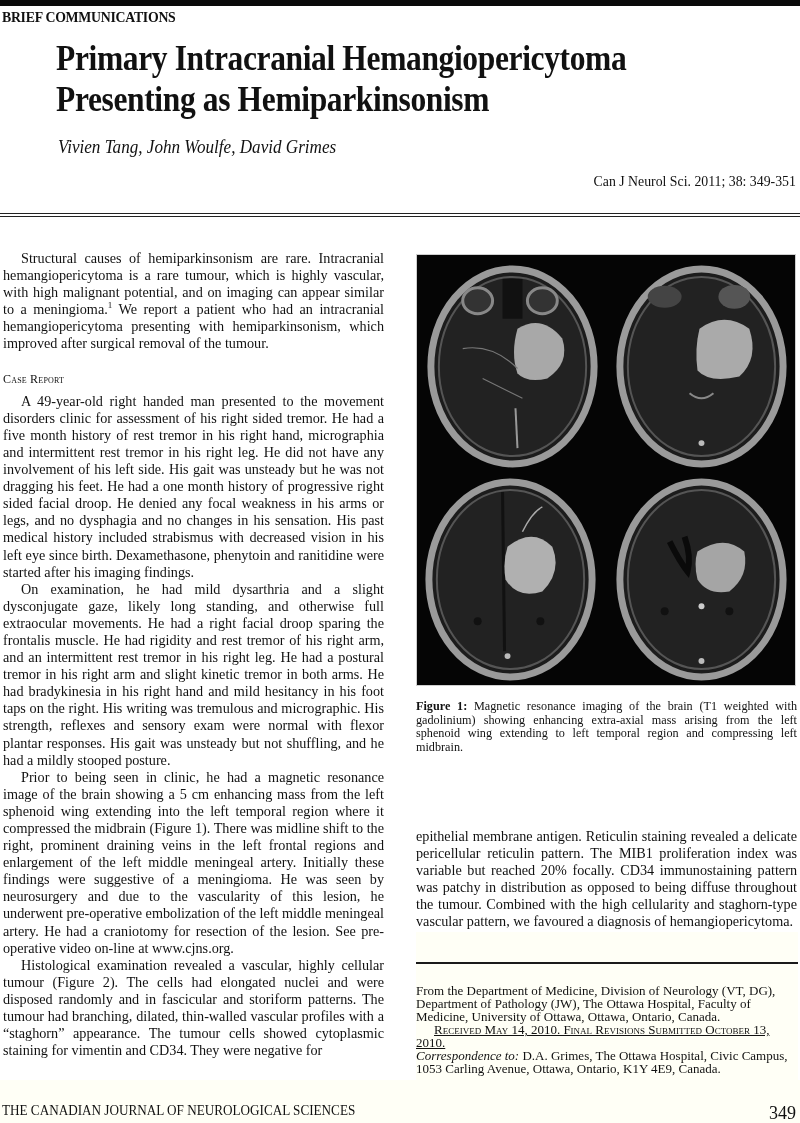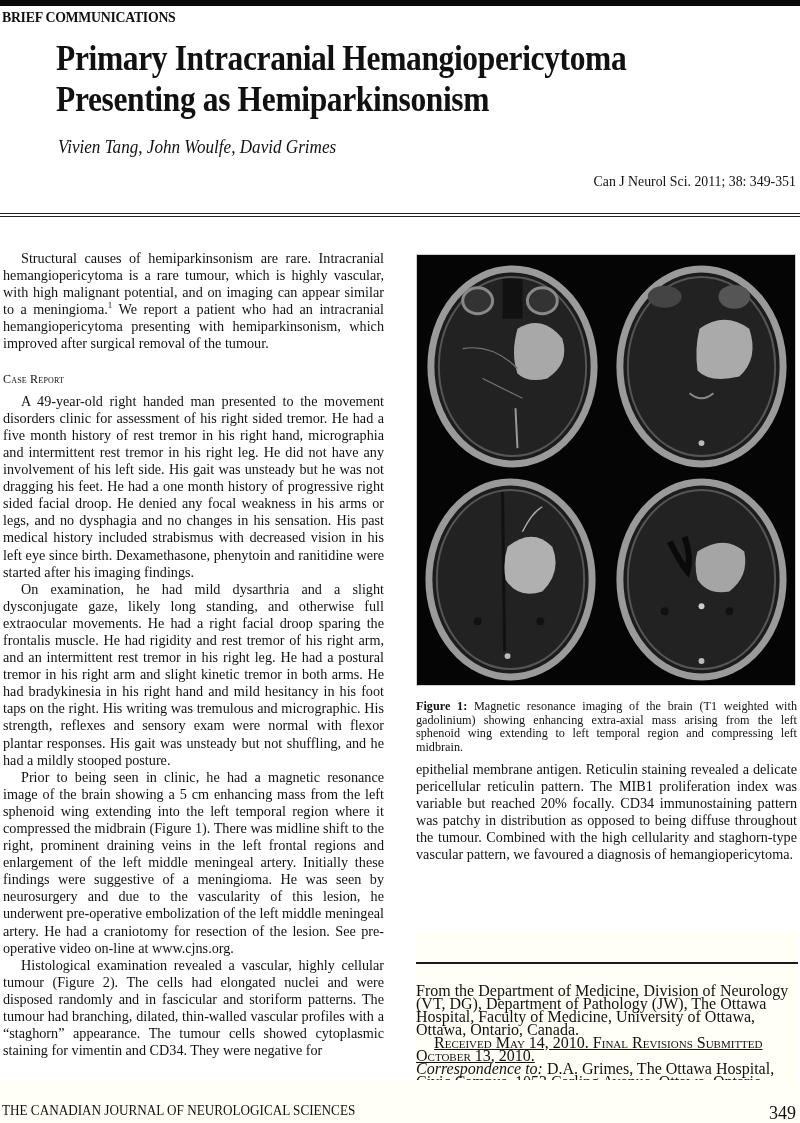"epithelial membrane antigen. Reticulin" .col-right { top: 761px -> 828px }
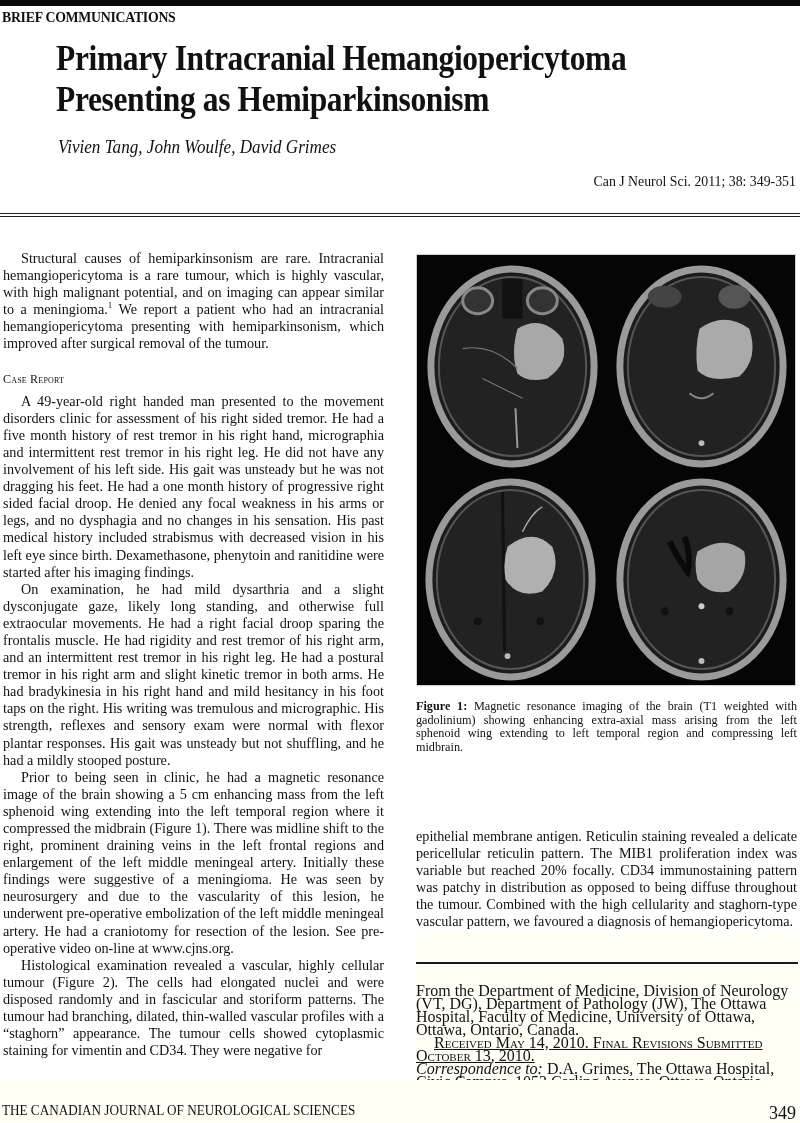"From the Department of Medicine," .affil { font-size: 16px -> 13px }
